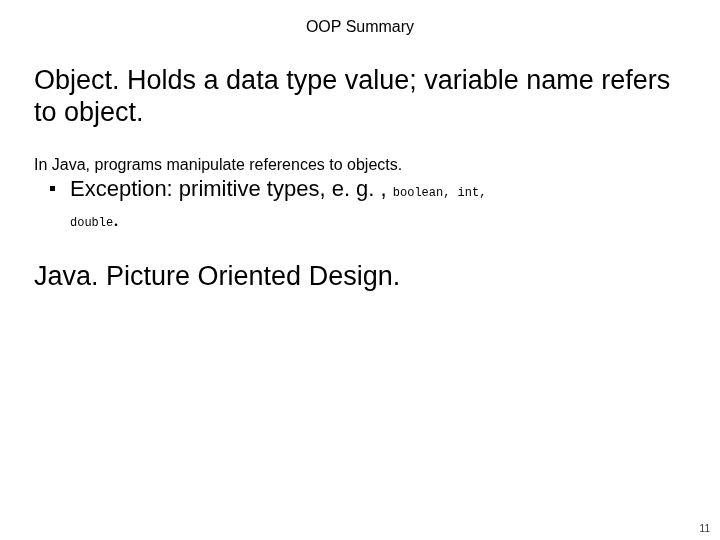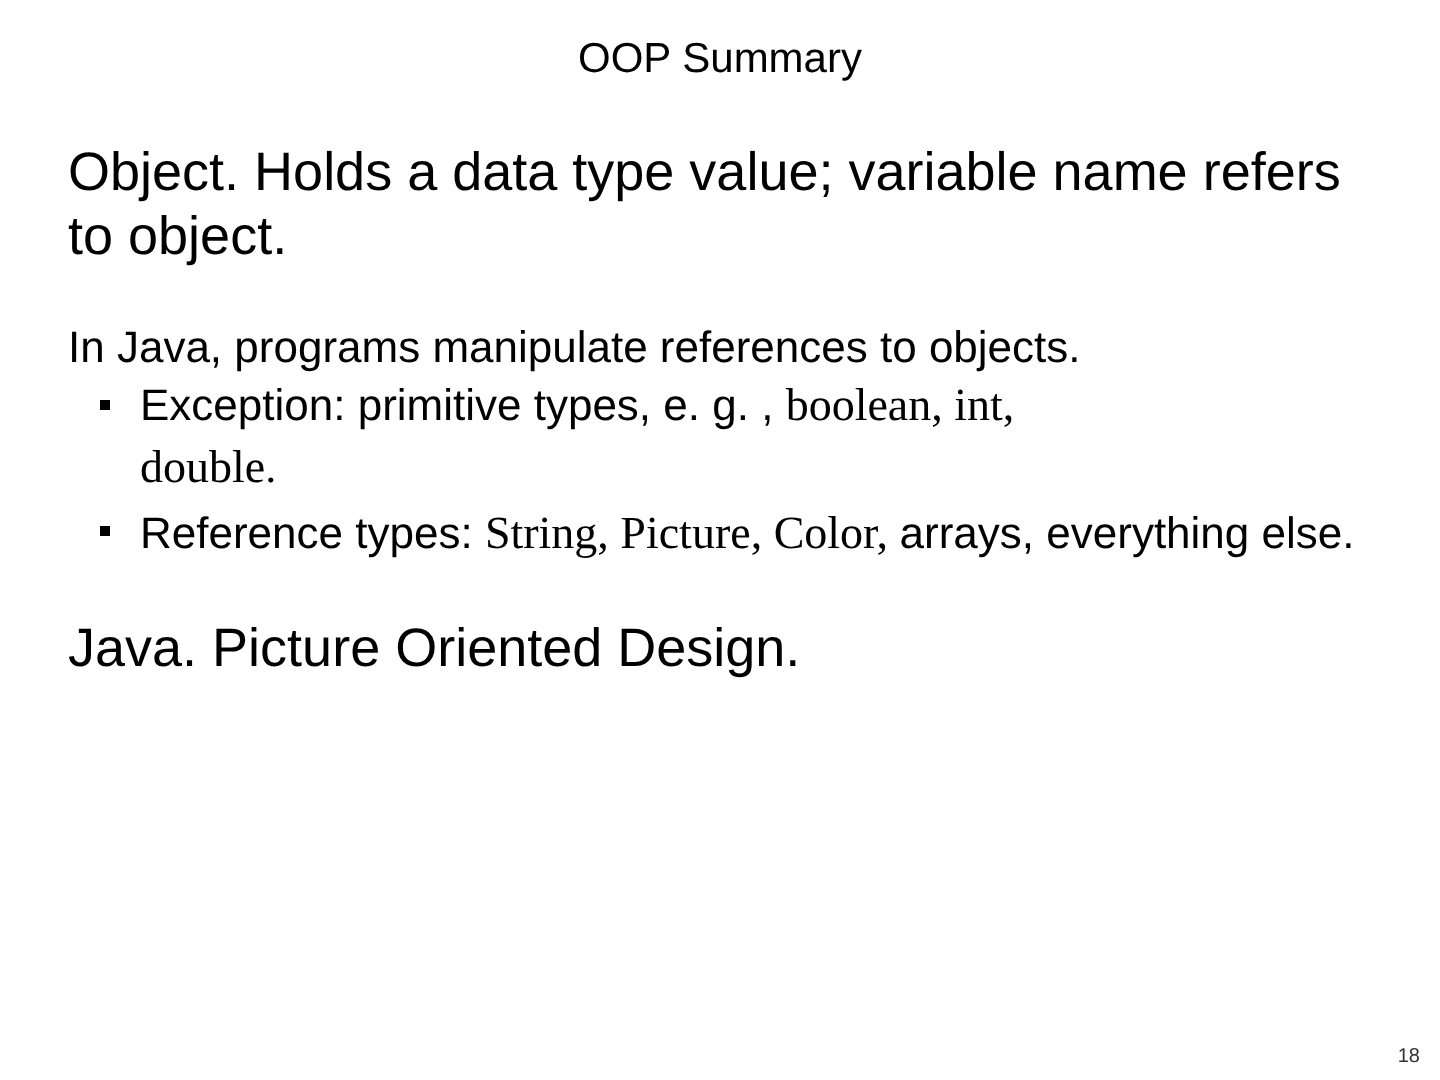"OOP Summary" .title { font-size: 21px -> 16px }
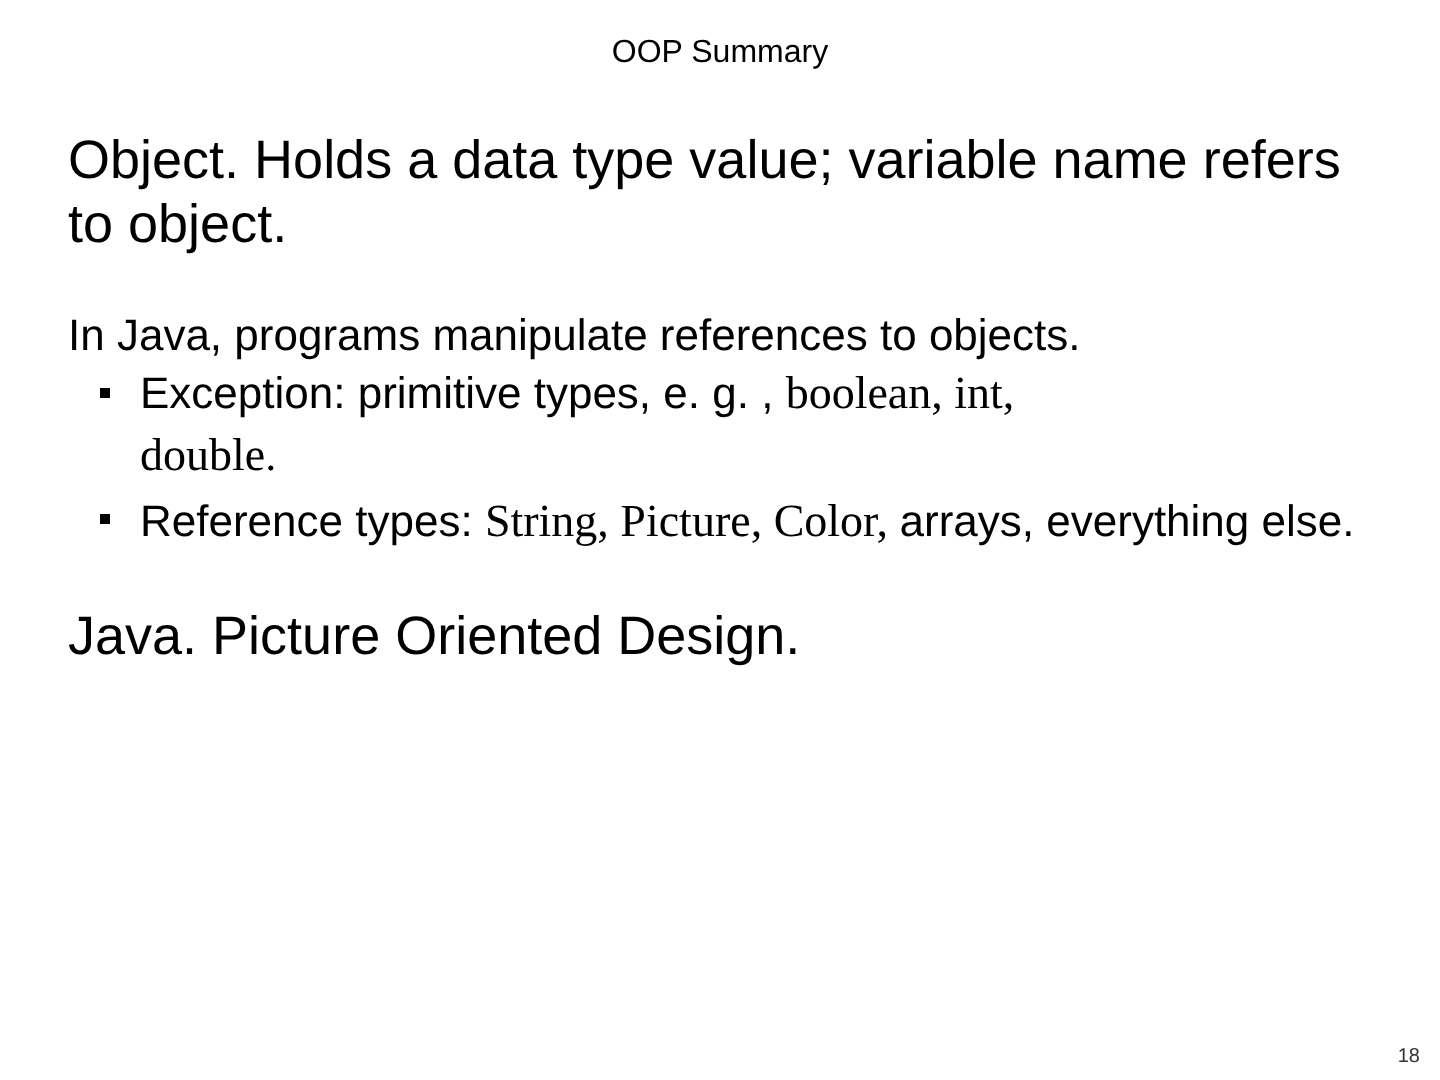"In Java, programs manipulate references" .lead { font-size: 22px -> 16px }
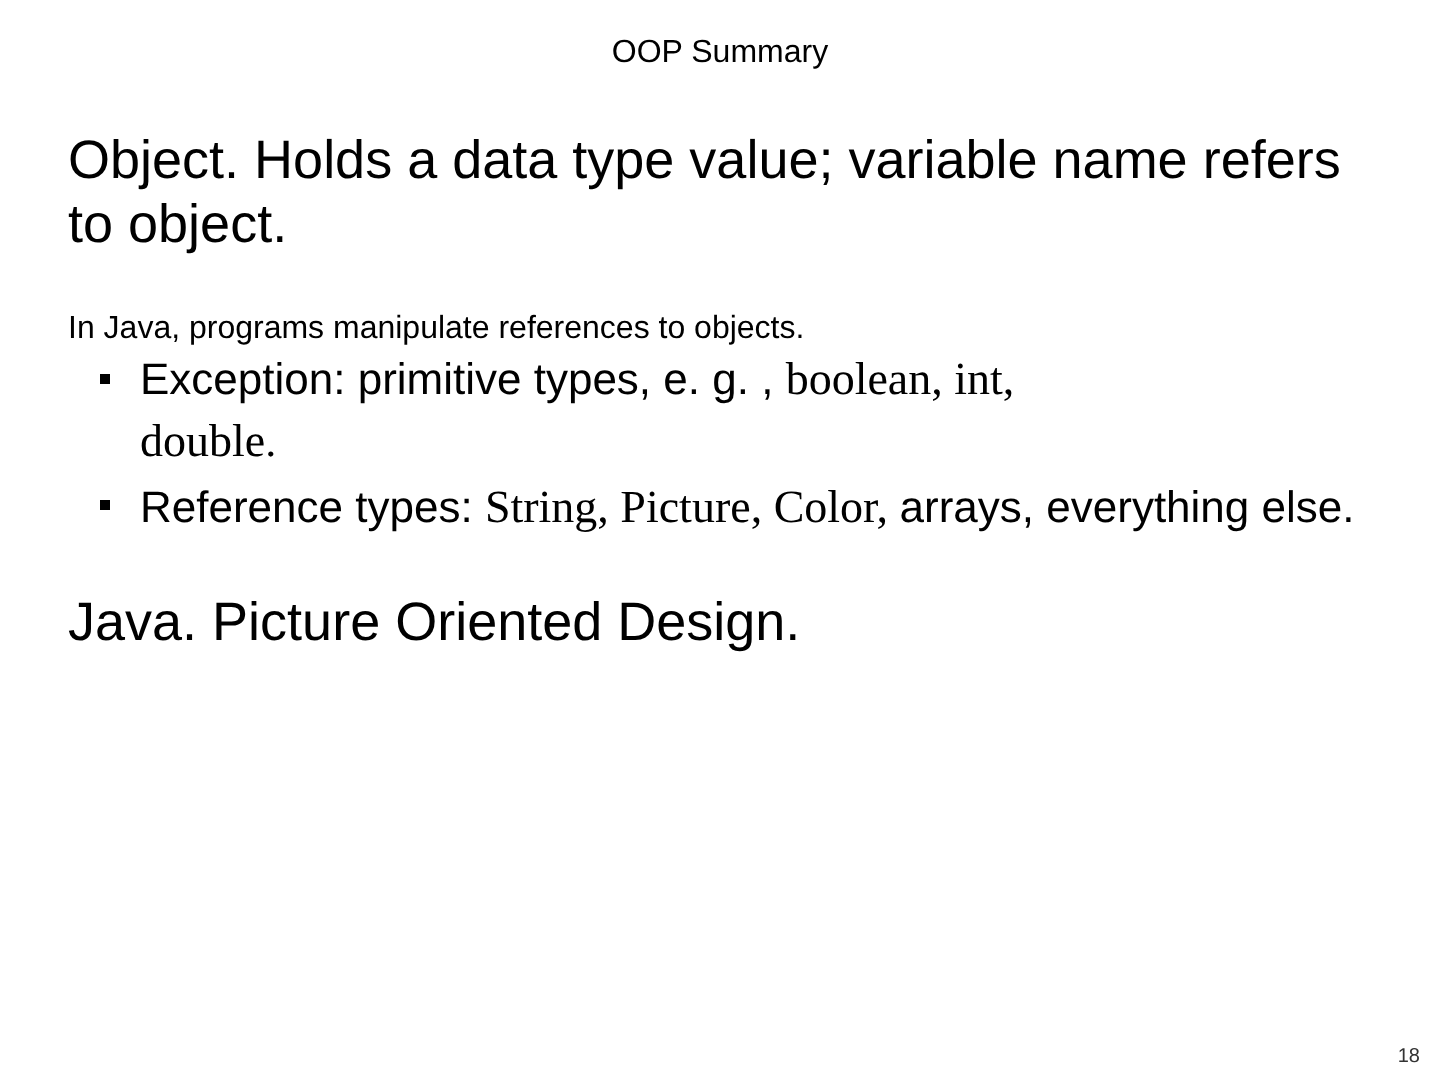"boolean, int," .code { font-family: Liberation Serif, serif -> Liberation Mono, monospace; font-size: 23px -> 12px }
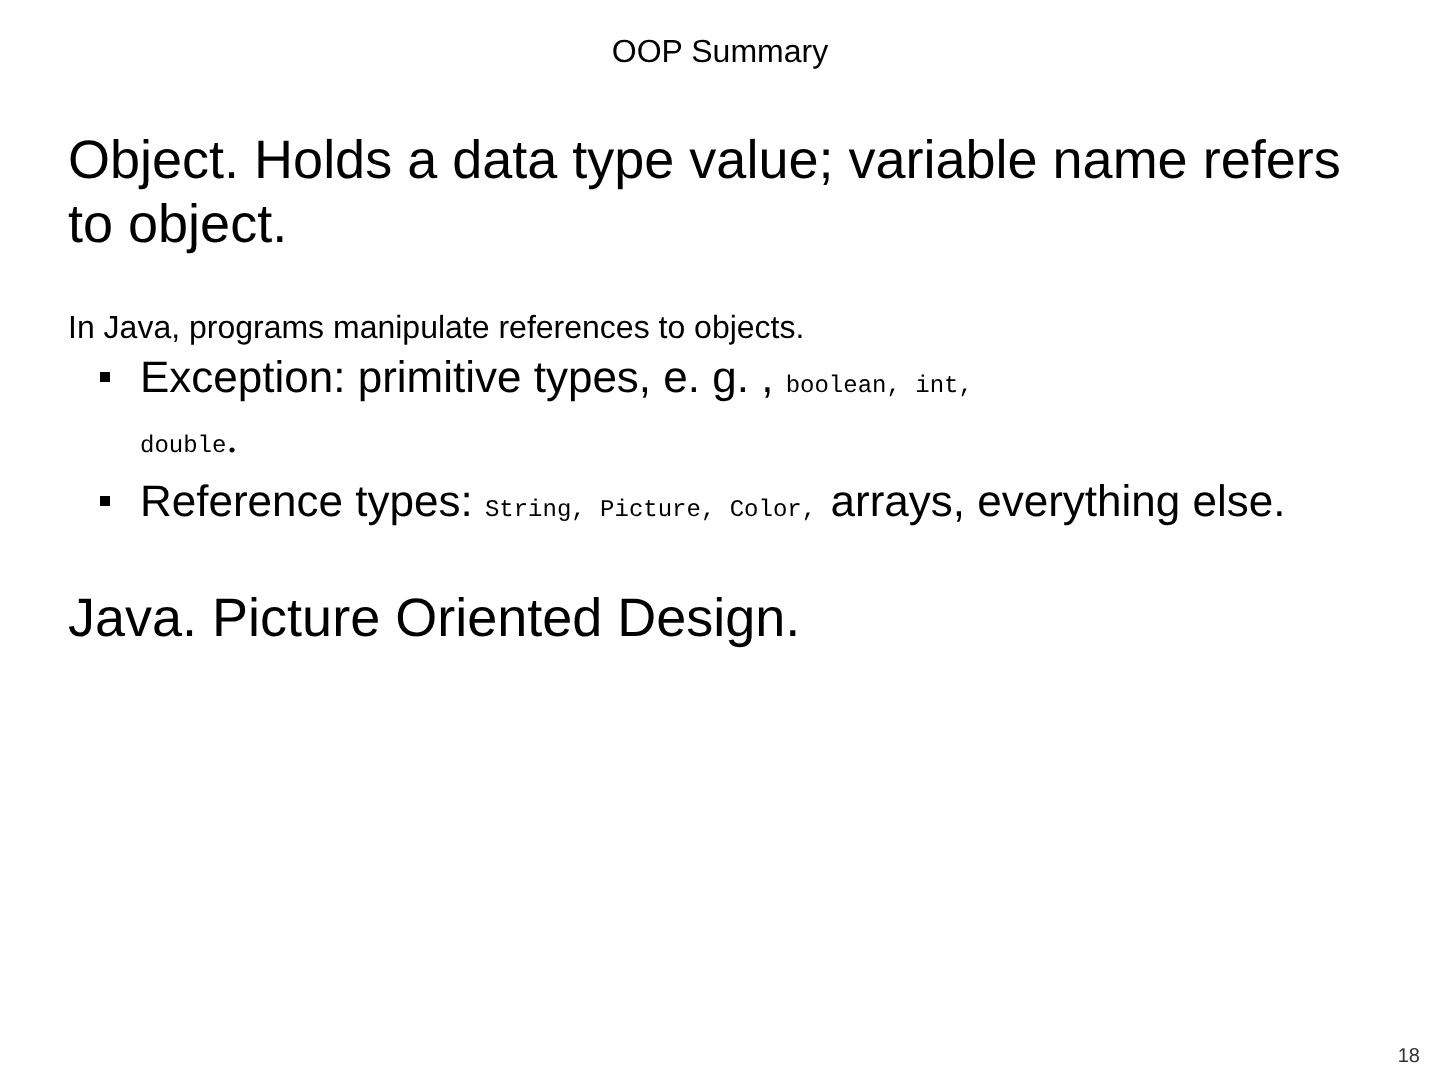"Reference types: String, Picture, Color," div.bullet-item { html: <div> <span></span><span>Reference types: </span><span>String, Picture, Color, </span><span>arrays, everything else.</span> </div> -> none }
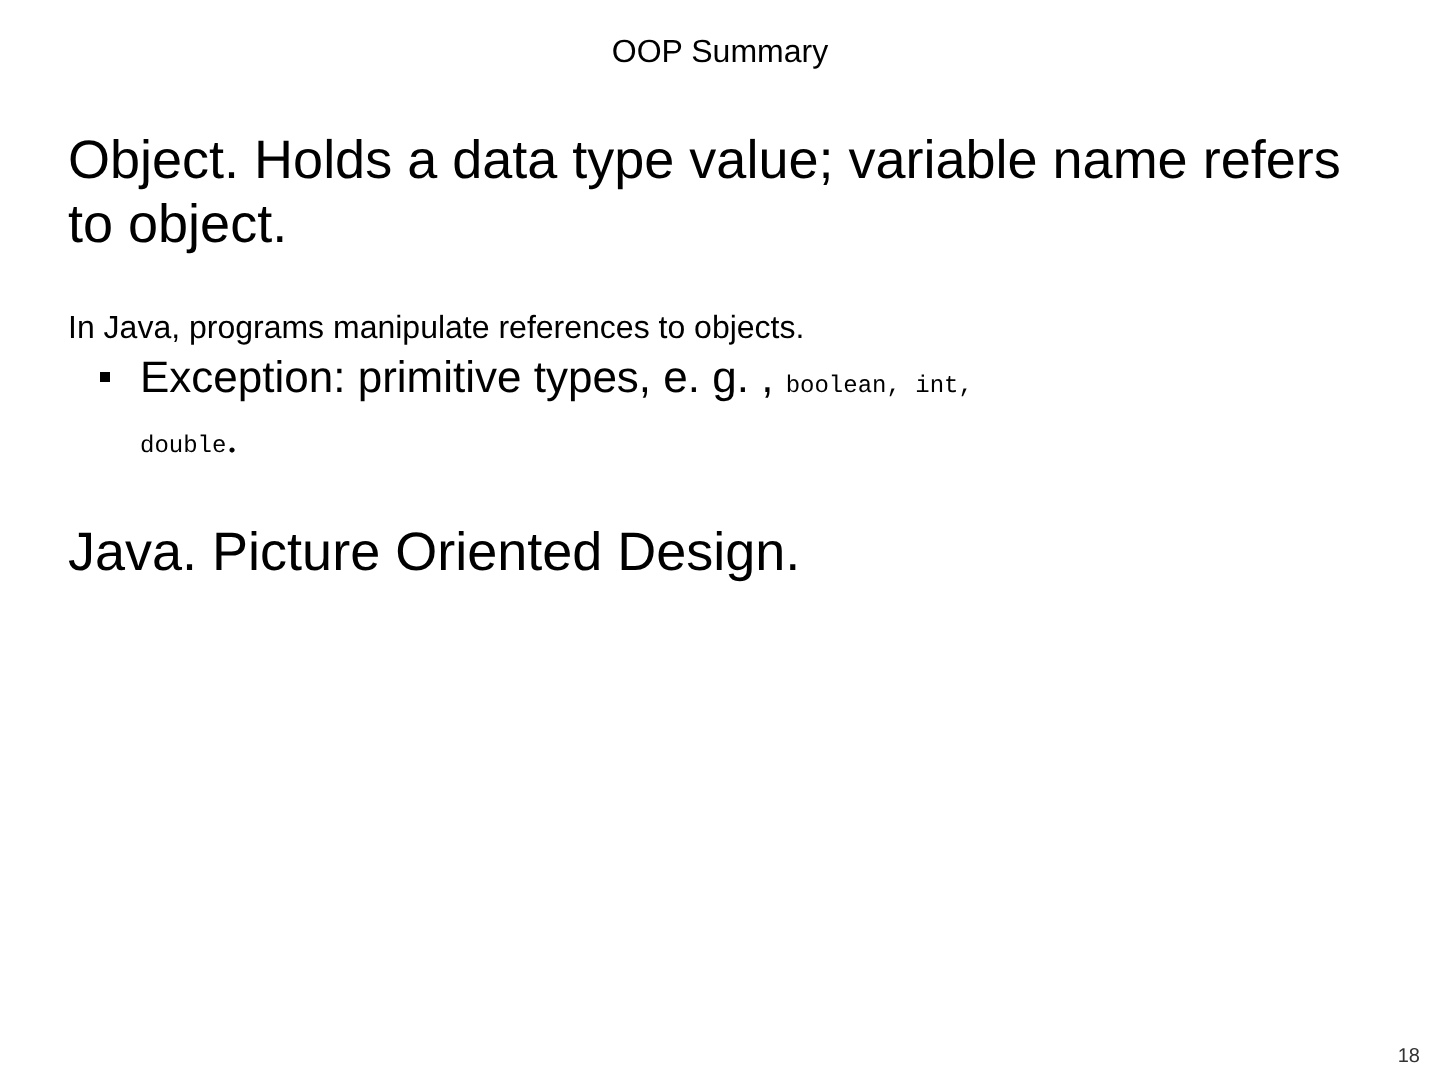"18" div.footer { text: 18 -> 11 }
